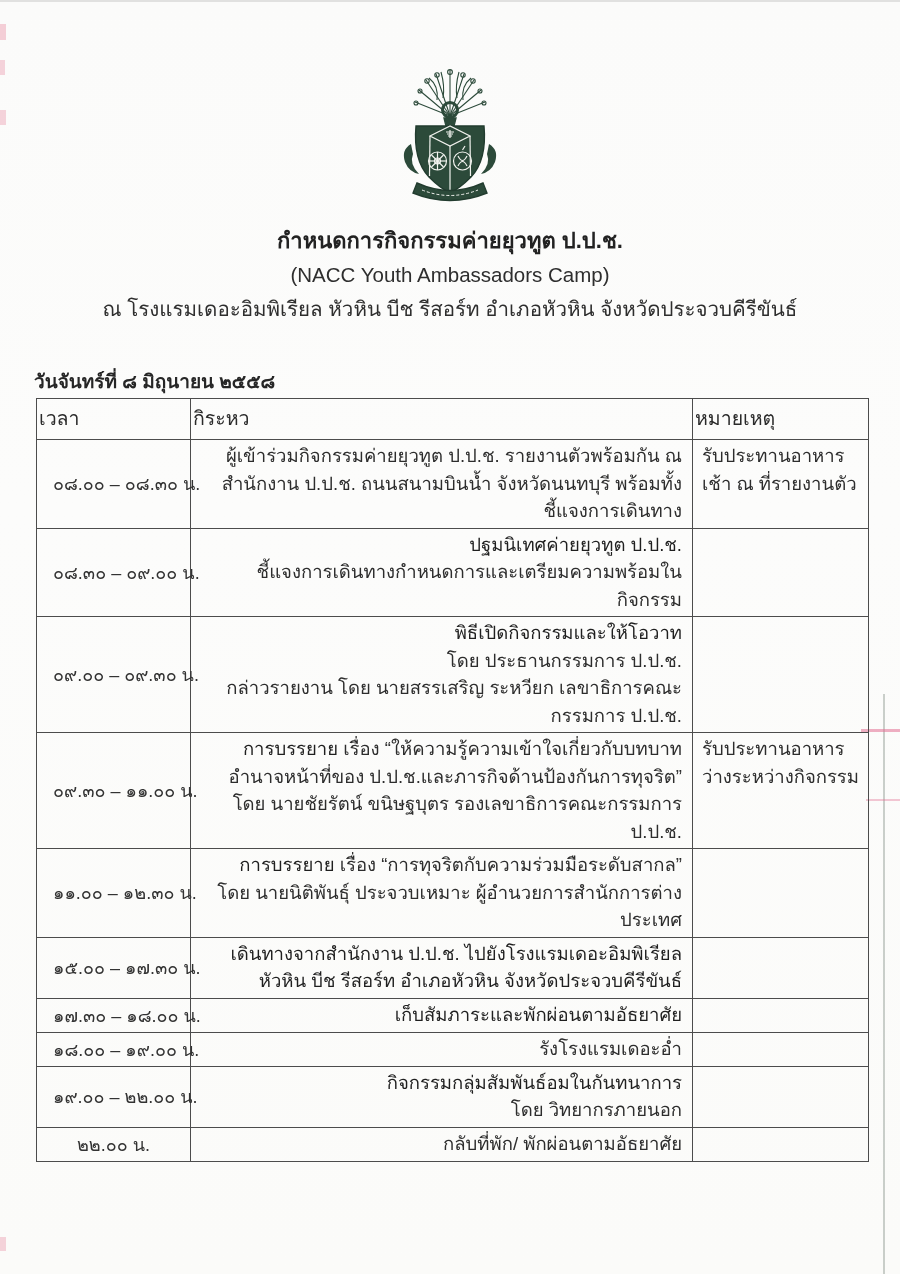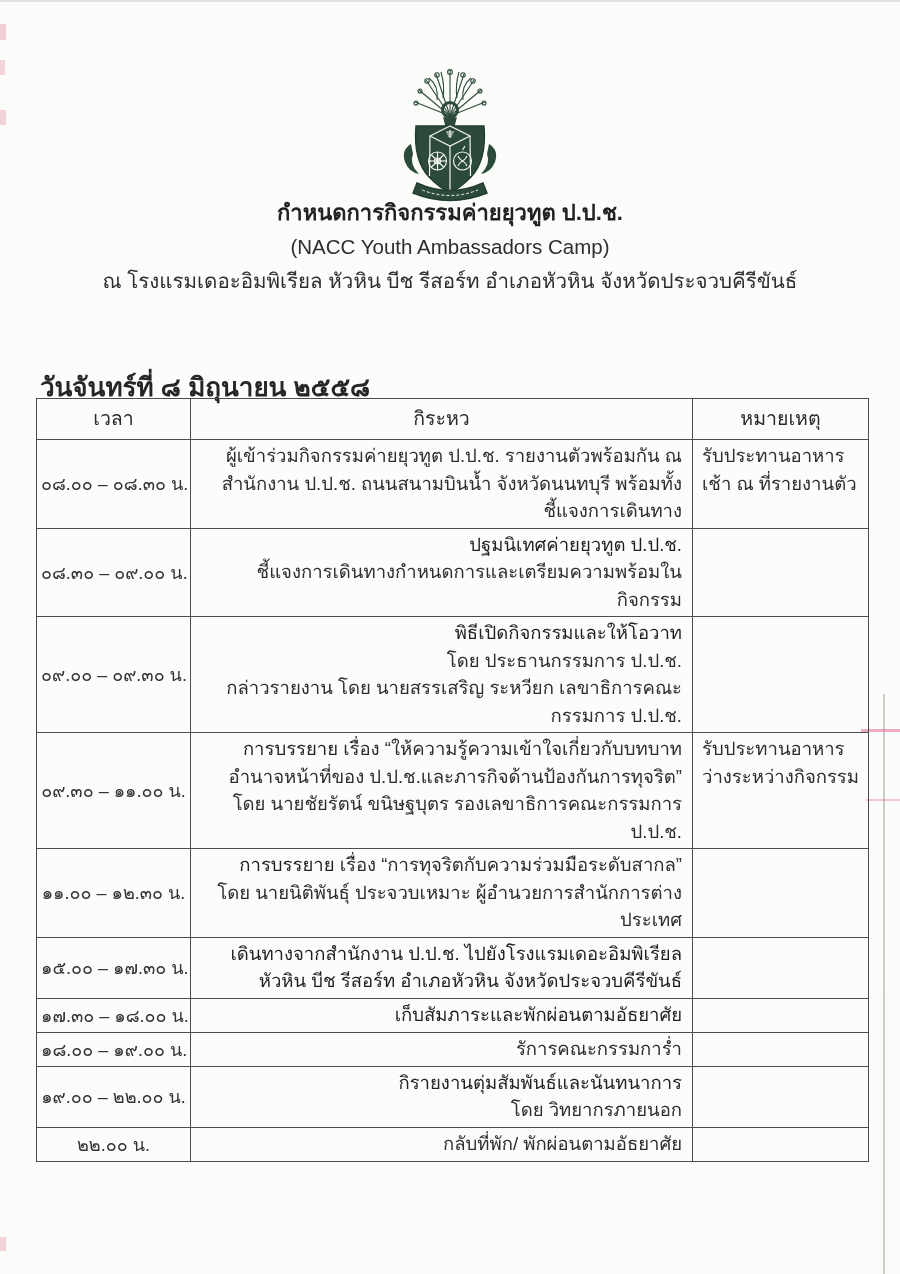"กำหนดการกิจกรรมค่ายยุวทูต ป.ป.ช." .title-block { top: 196px -> 224px }
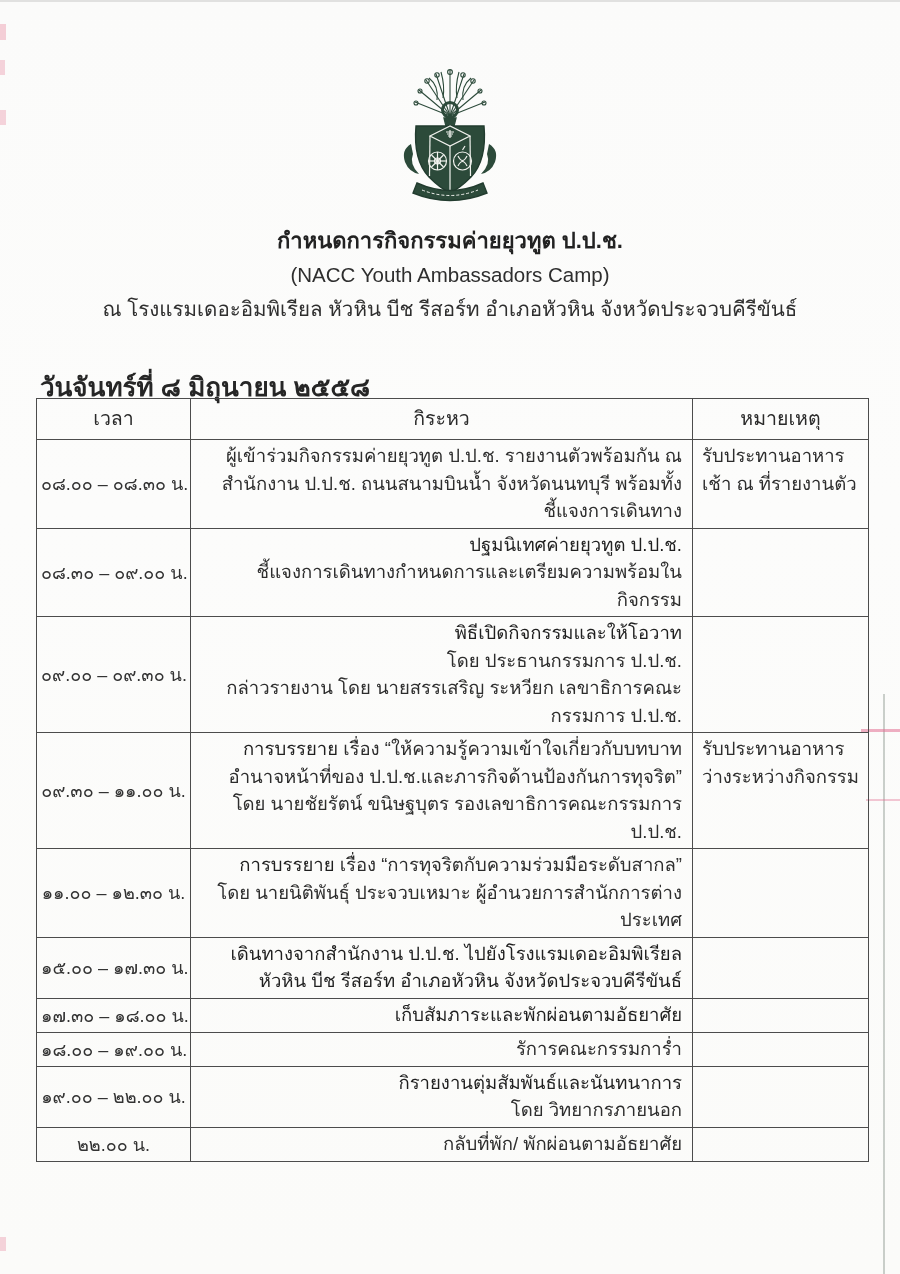"วันจันทร์ที่ ๘ มิถุนายน ๒๕๕๘" .day-heading { font-size: 26px -> 19px; left: 40px -> 34px }
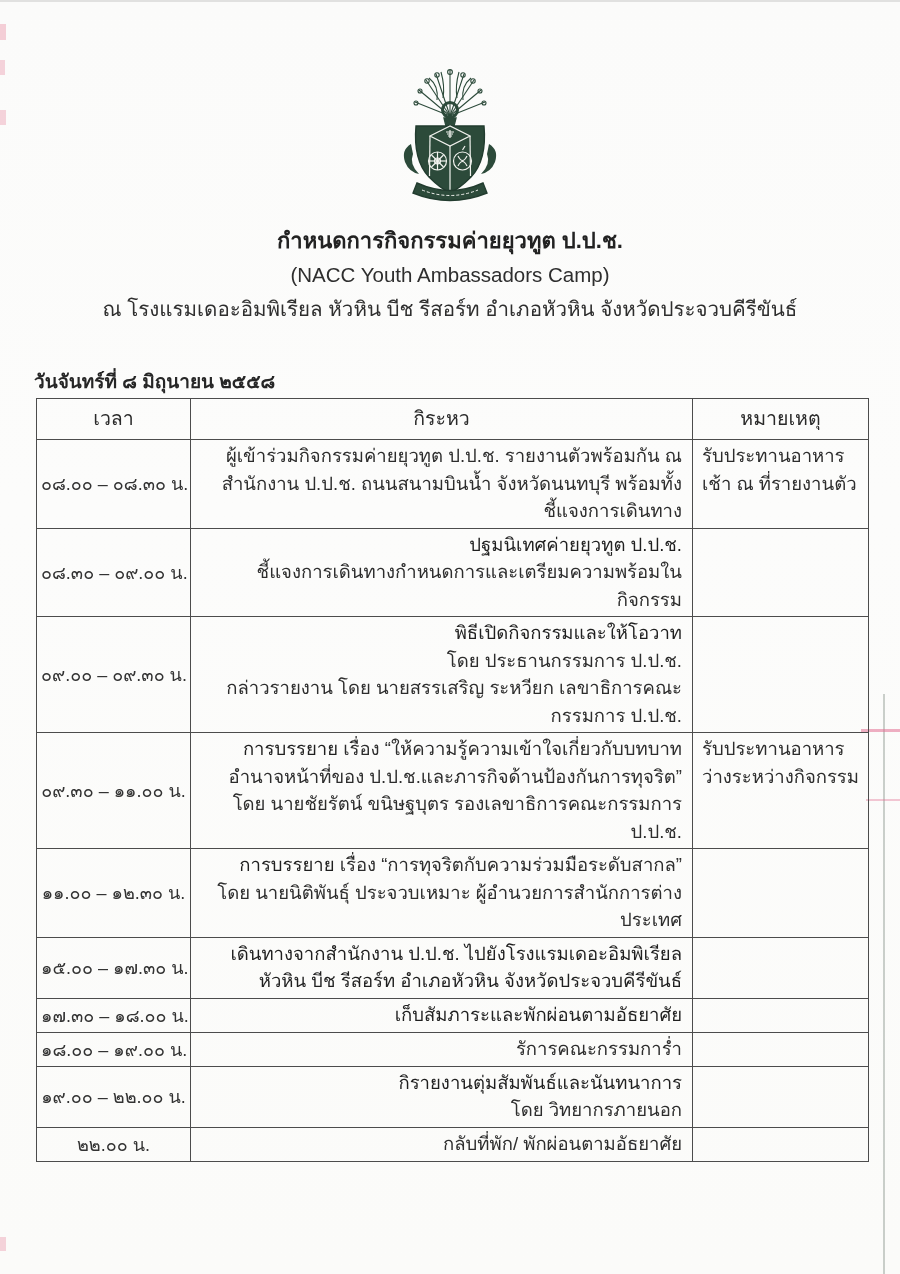"เวลา" table.schedule th { text-align: center -> left }
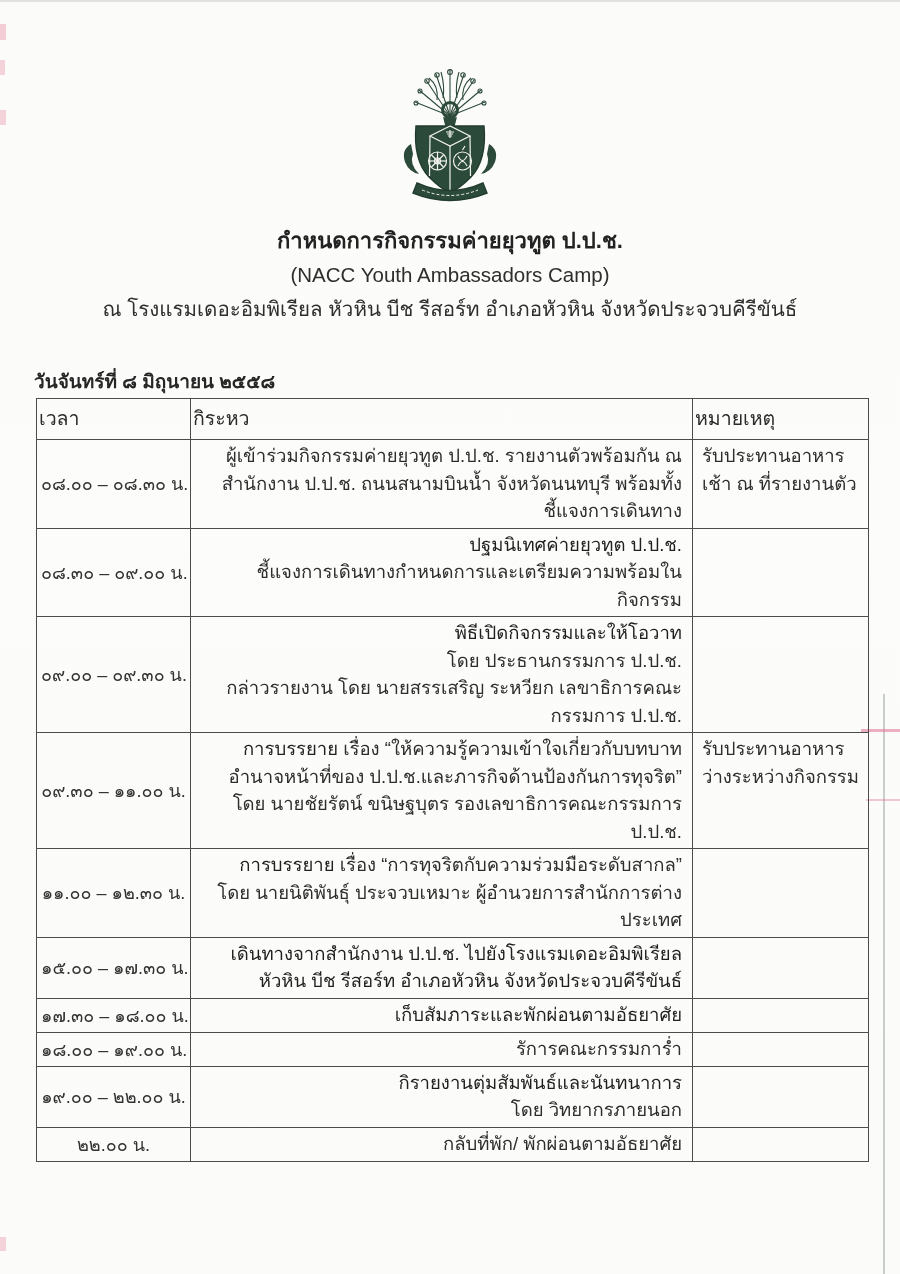"๐๘.๐๐ – ๐๘.๓๐ น." td.col-time { padding: 2px 4px -> 2px 16px }
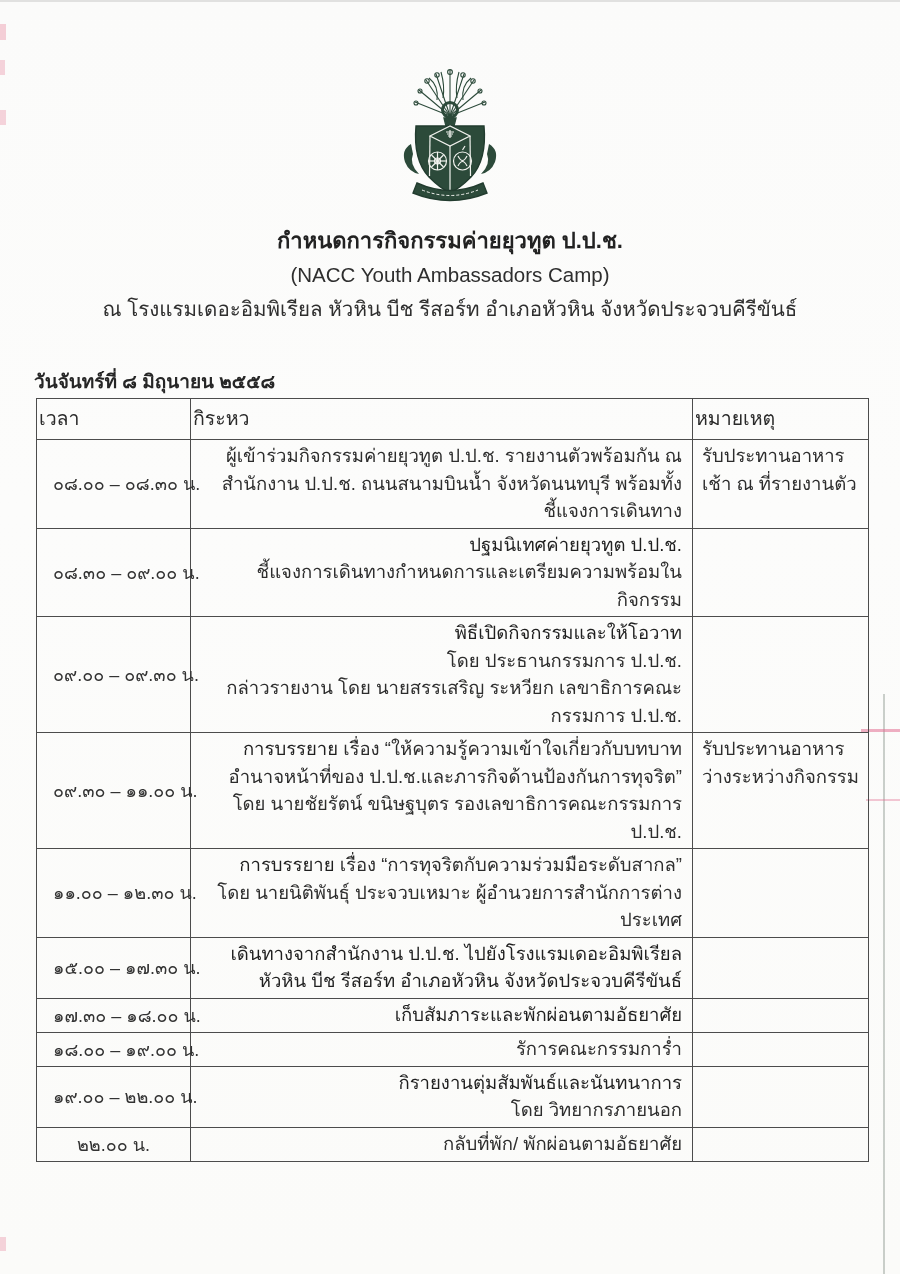"รัการคณะกรรมการ่ำ" div.act-line { text: รัการคณะกรรมการ่ำ -> รังโรงแรมเดอะอ่ำ }
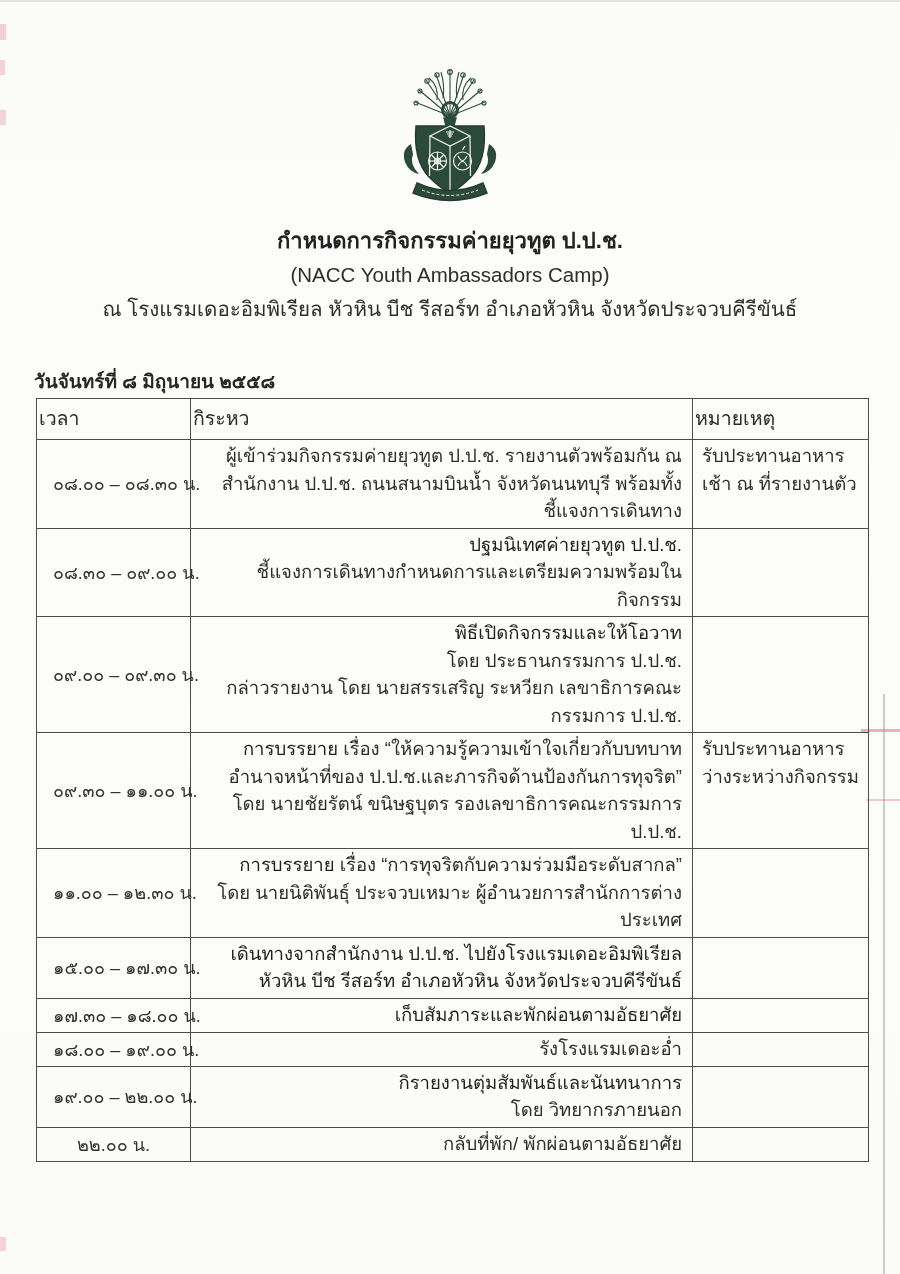"กิรายงานตุ่มสัมพันธ์และนันทนาการ" b { text: กิรายงานตุ่มสัมพันธ์และนันทนาการ -> กิจกรรมกลุ่มสัมพันธ์อมในกันทนาการ }
